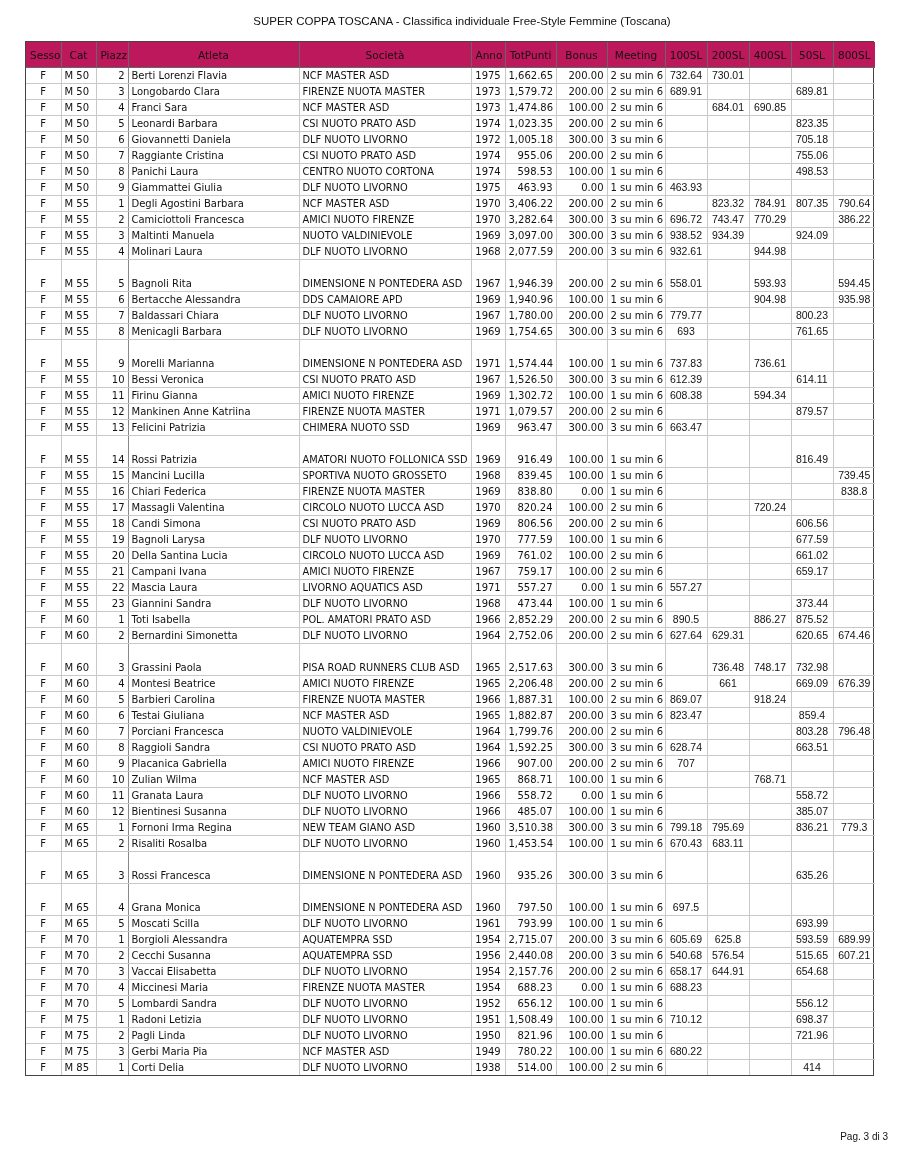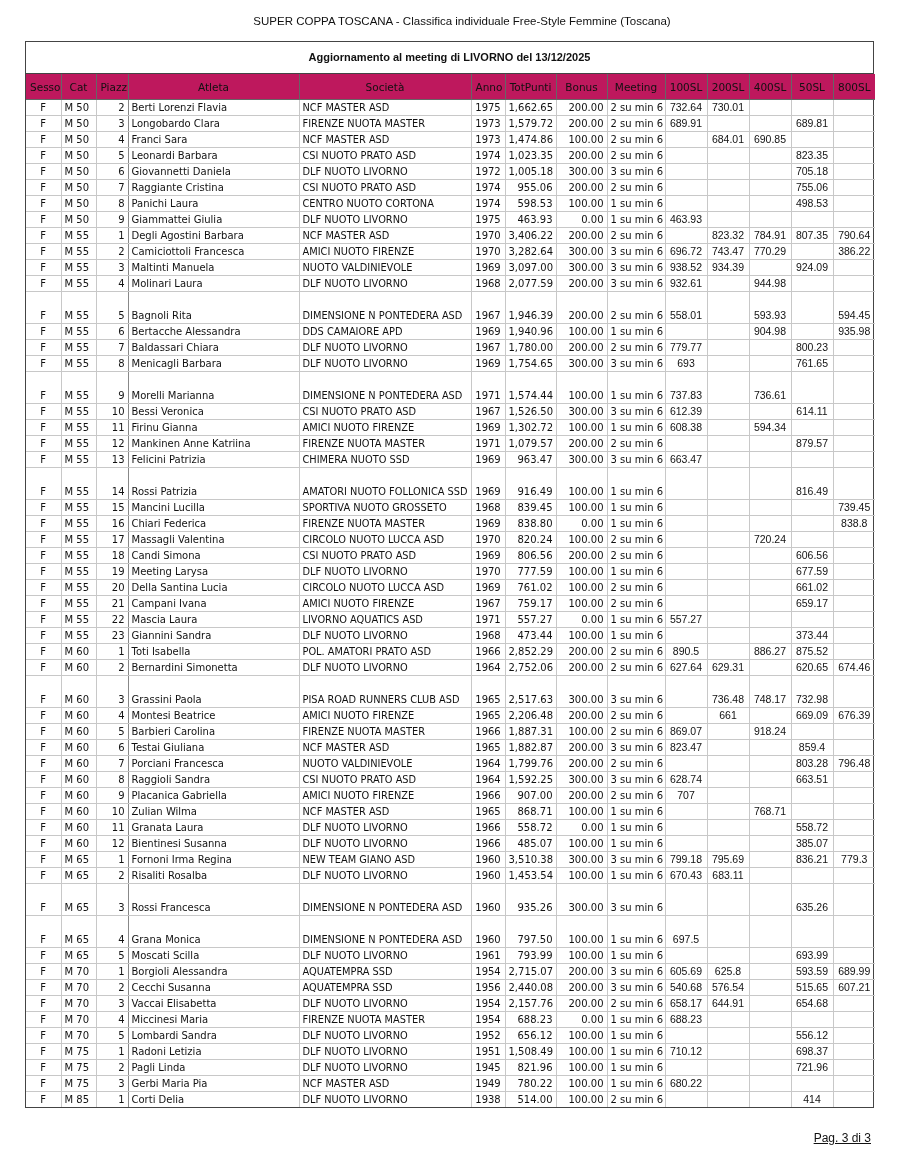"Aggiornamento al meeting di LIVORNO" div.subtitle { html: <div>Aggiornamento al meeting di LIVORNO del 13/12/2025</div> -> none }
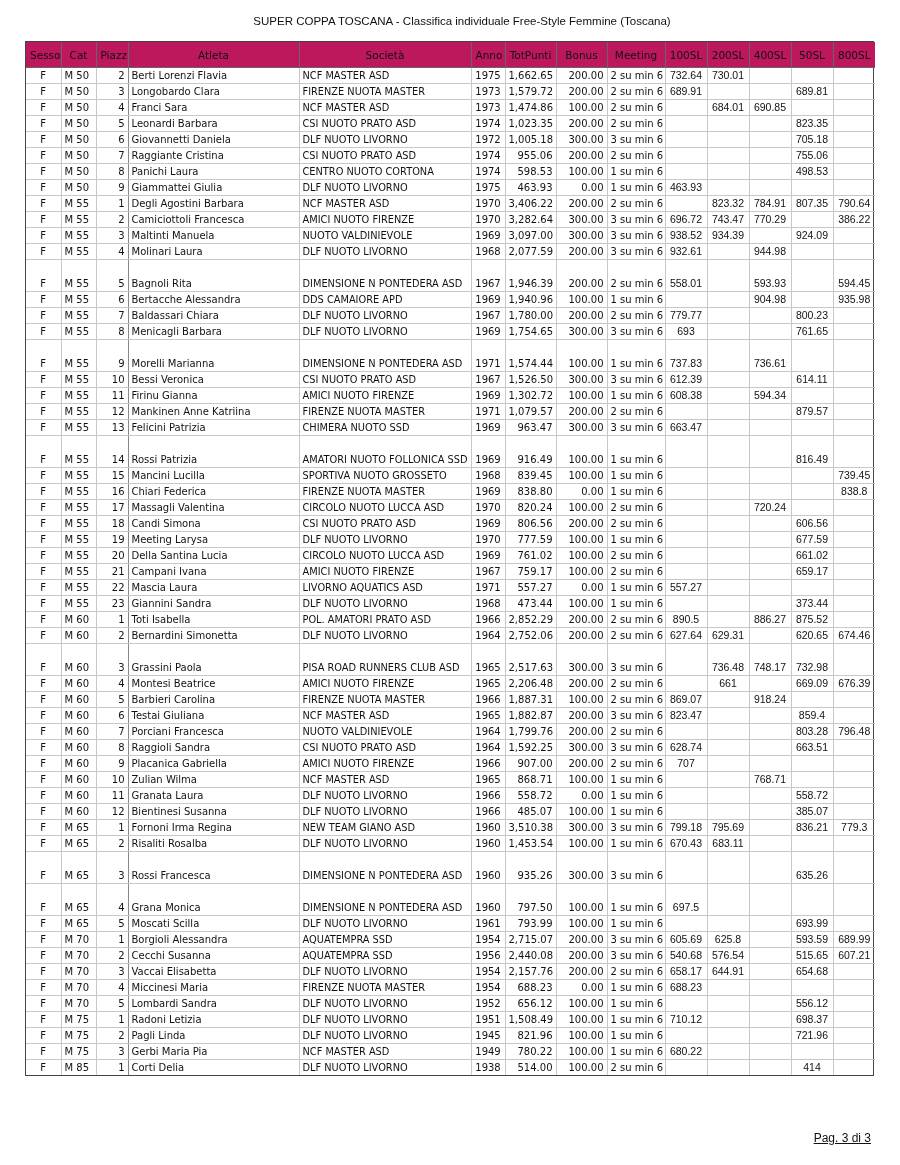"Meeting Larysa" td.left { text: Meeting -> Bagnoli }
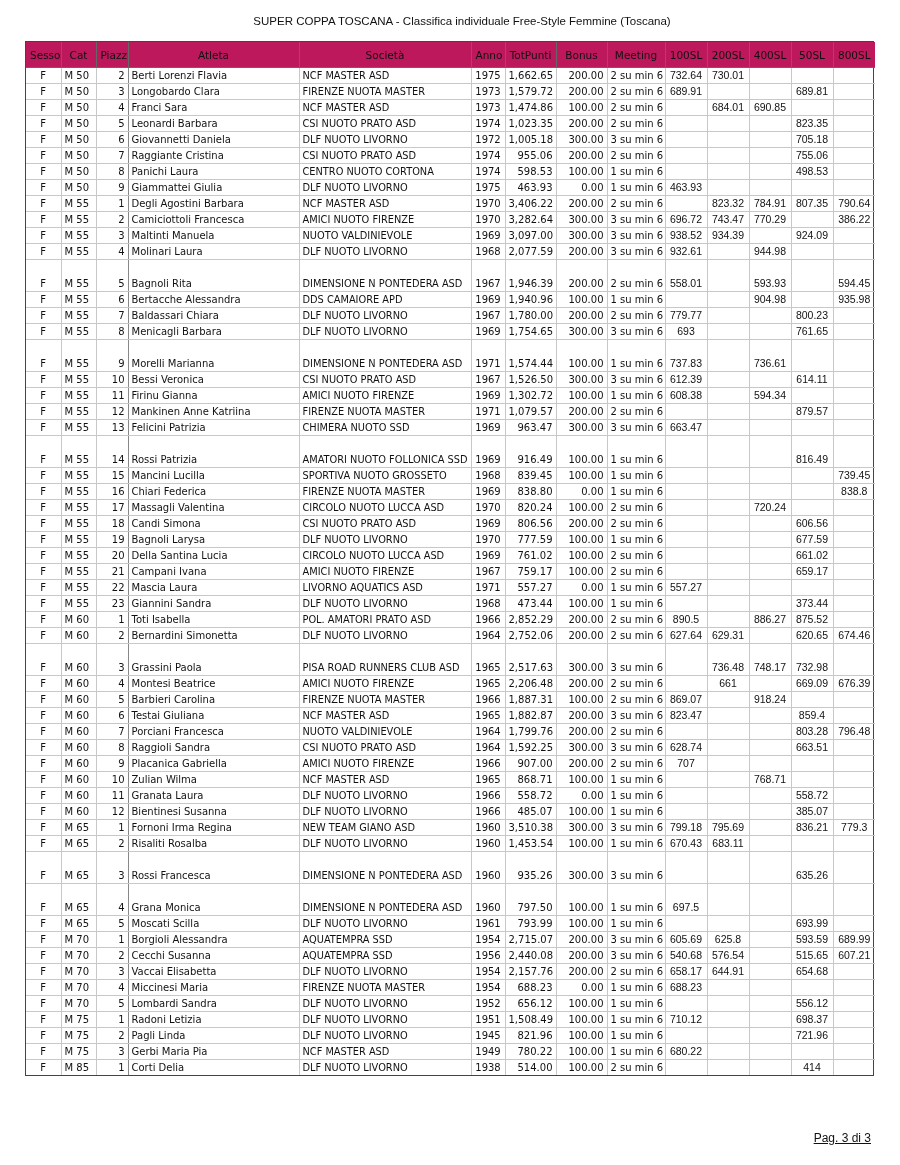"1945" td.center { text: 1945 -> 1950 }
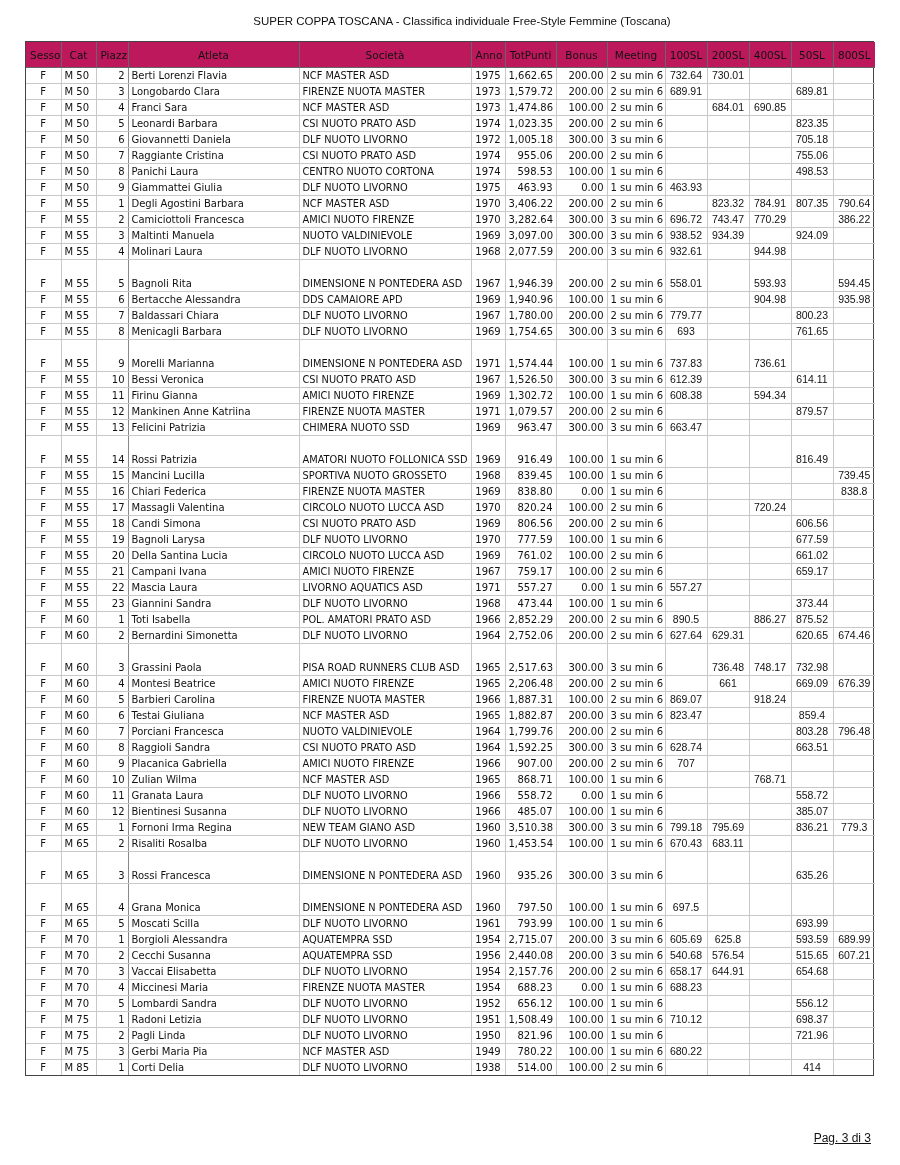"Pag. 3 di 3" .footer { font-size: 12px -> 10px; right: 29px -> 12px; text-decoration: underline -> none }
